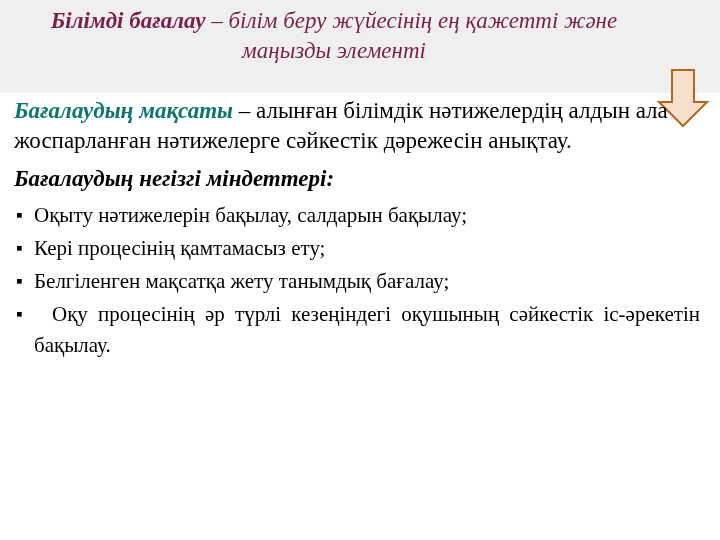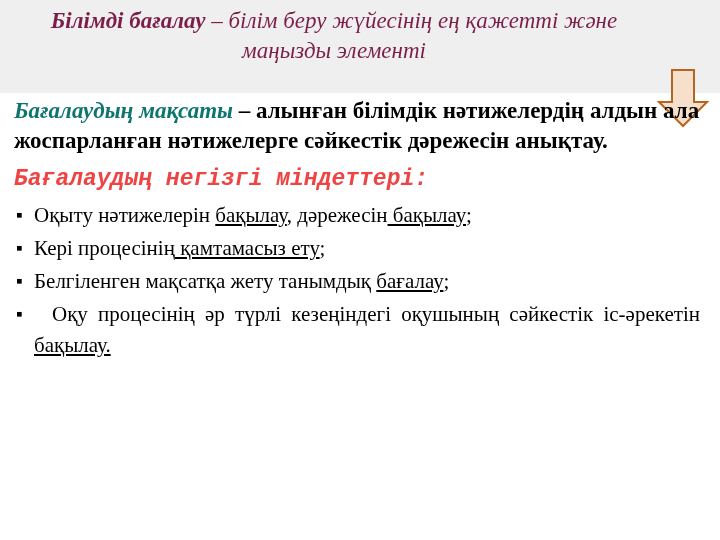"– алынған білімдік нәтижелердің алдын" .goal-rest { font-weight: bold -> normal }
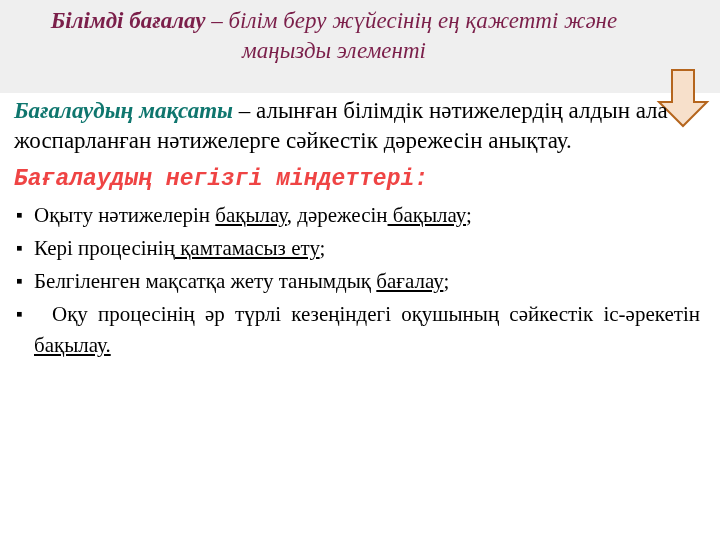"Бағалаудың негізгі міндеттері:" .tasks-head { color: #ef4444 -> #000000; font-family: Liberation Mono, monospace -> none }
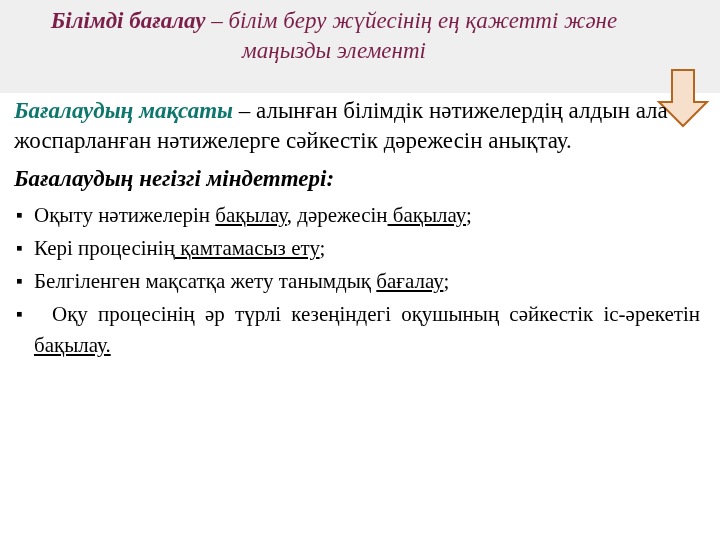"бақылау" .u { text-decoration: underline -> none }
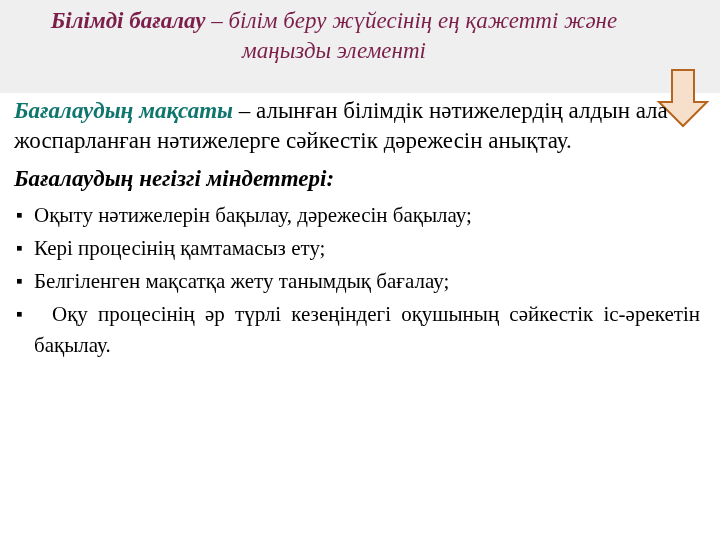", дәрежесін" span { text: дәрежесін -> салдарын }
